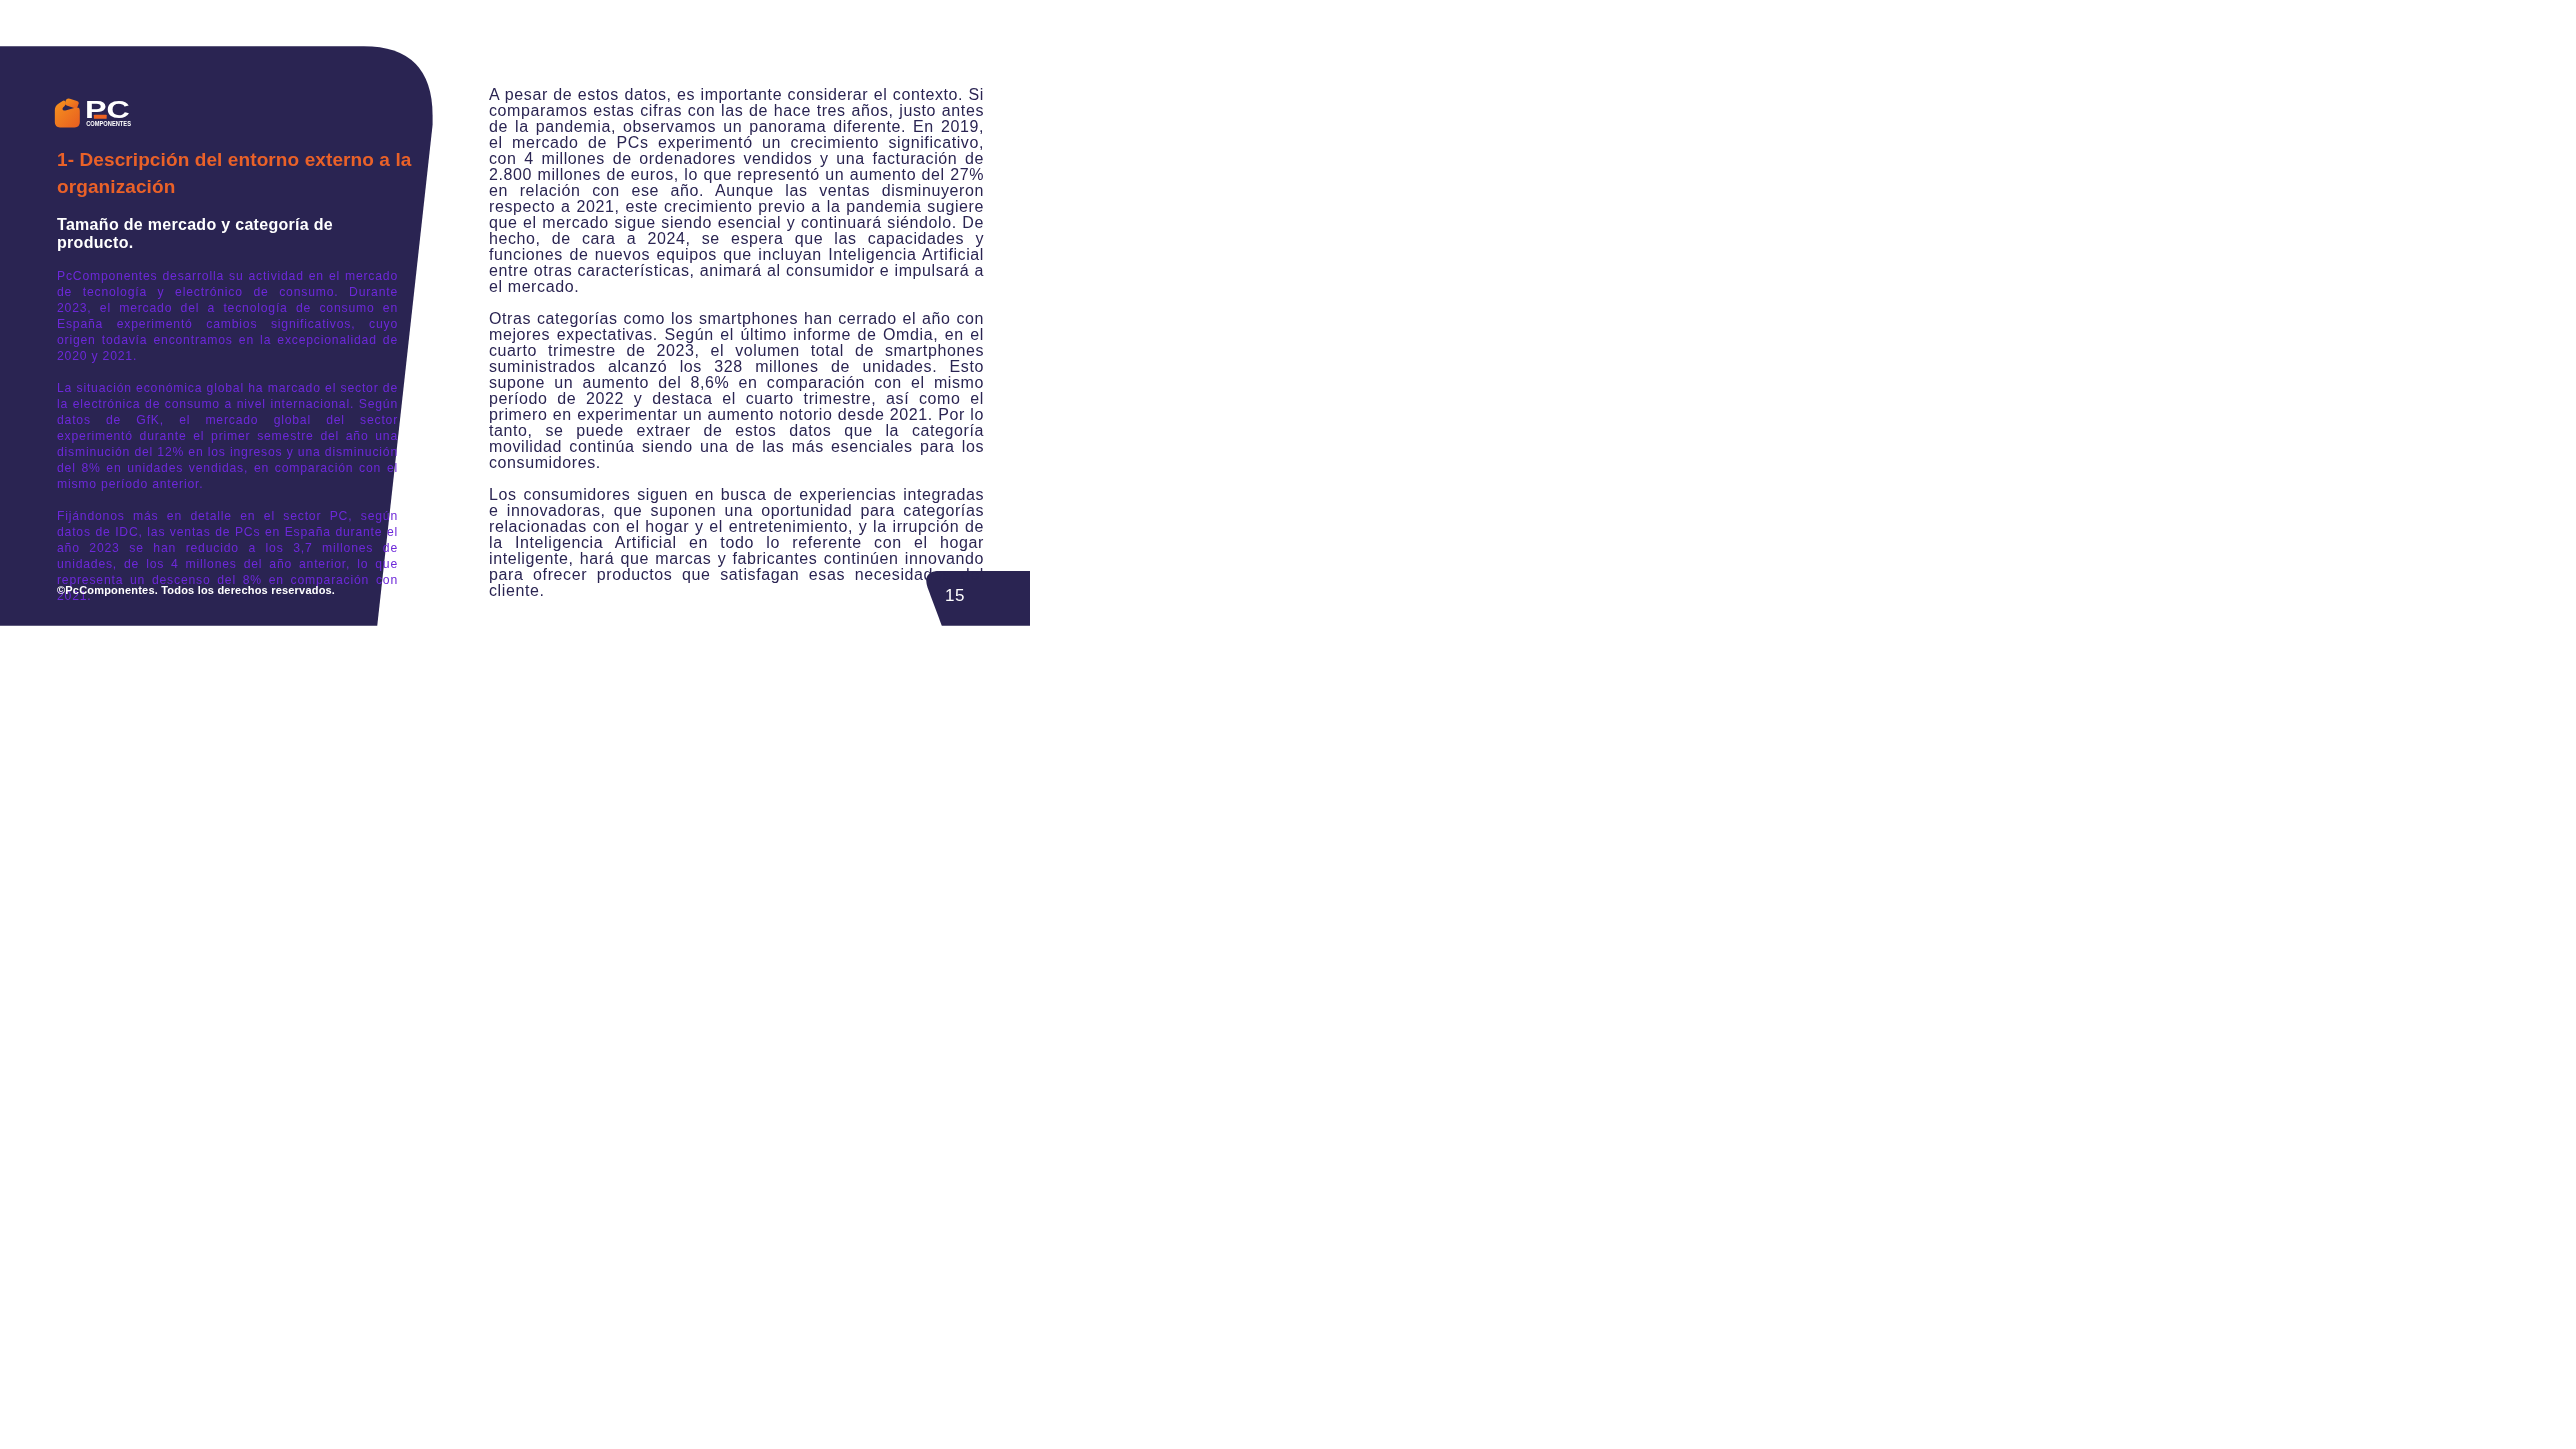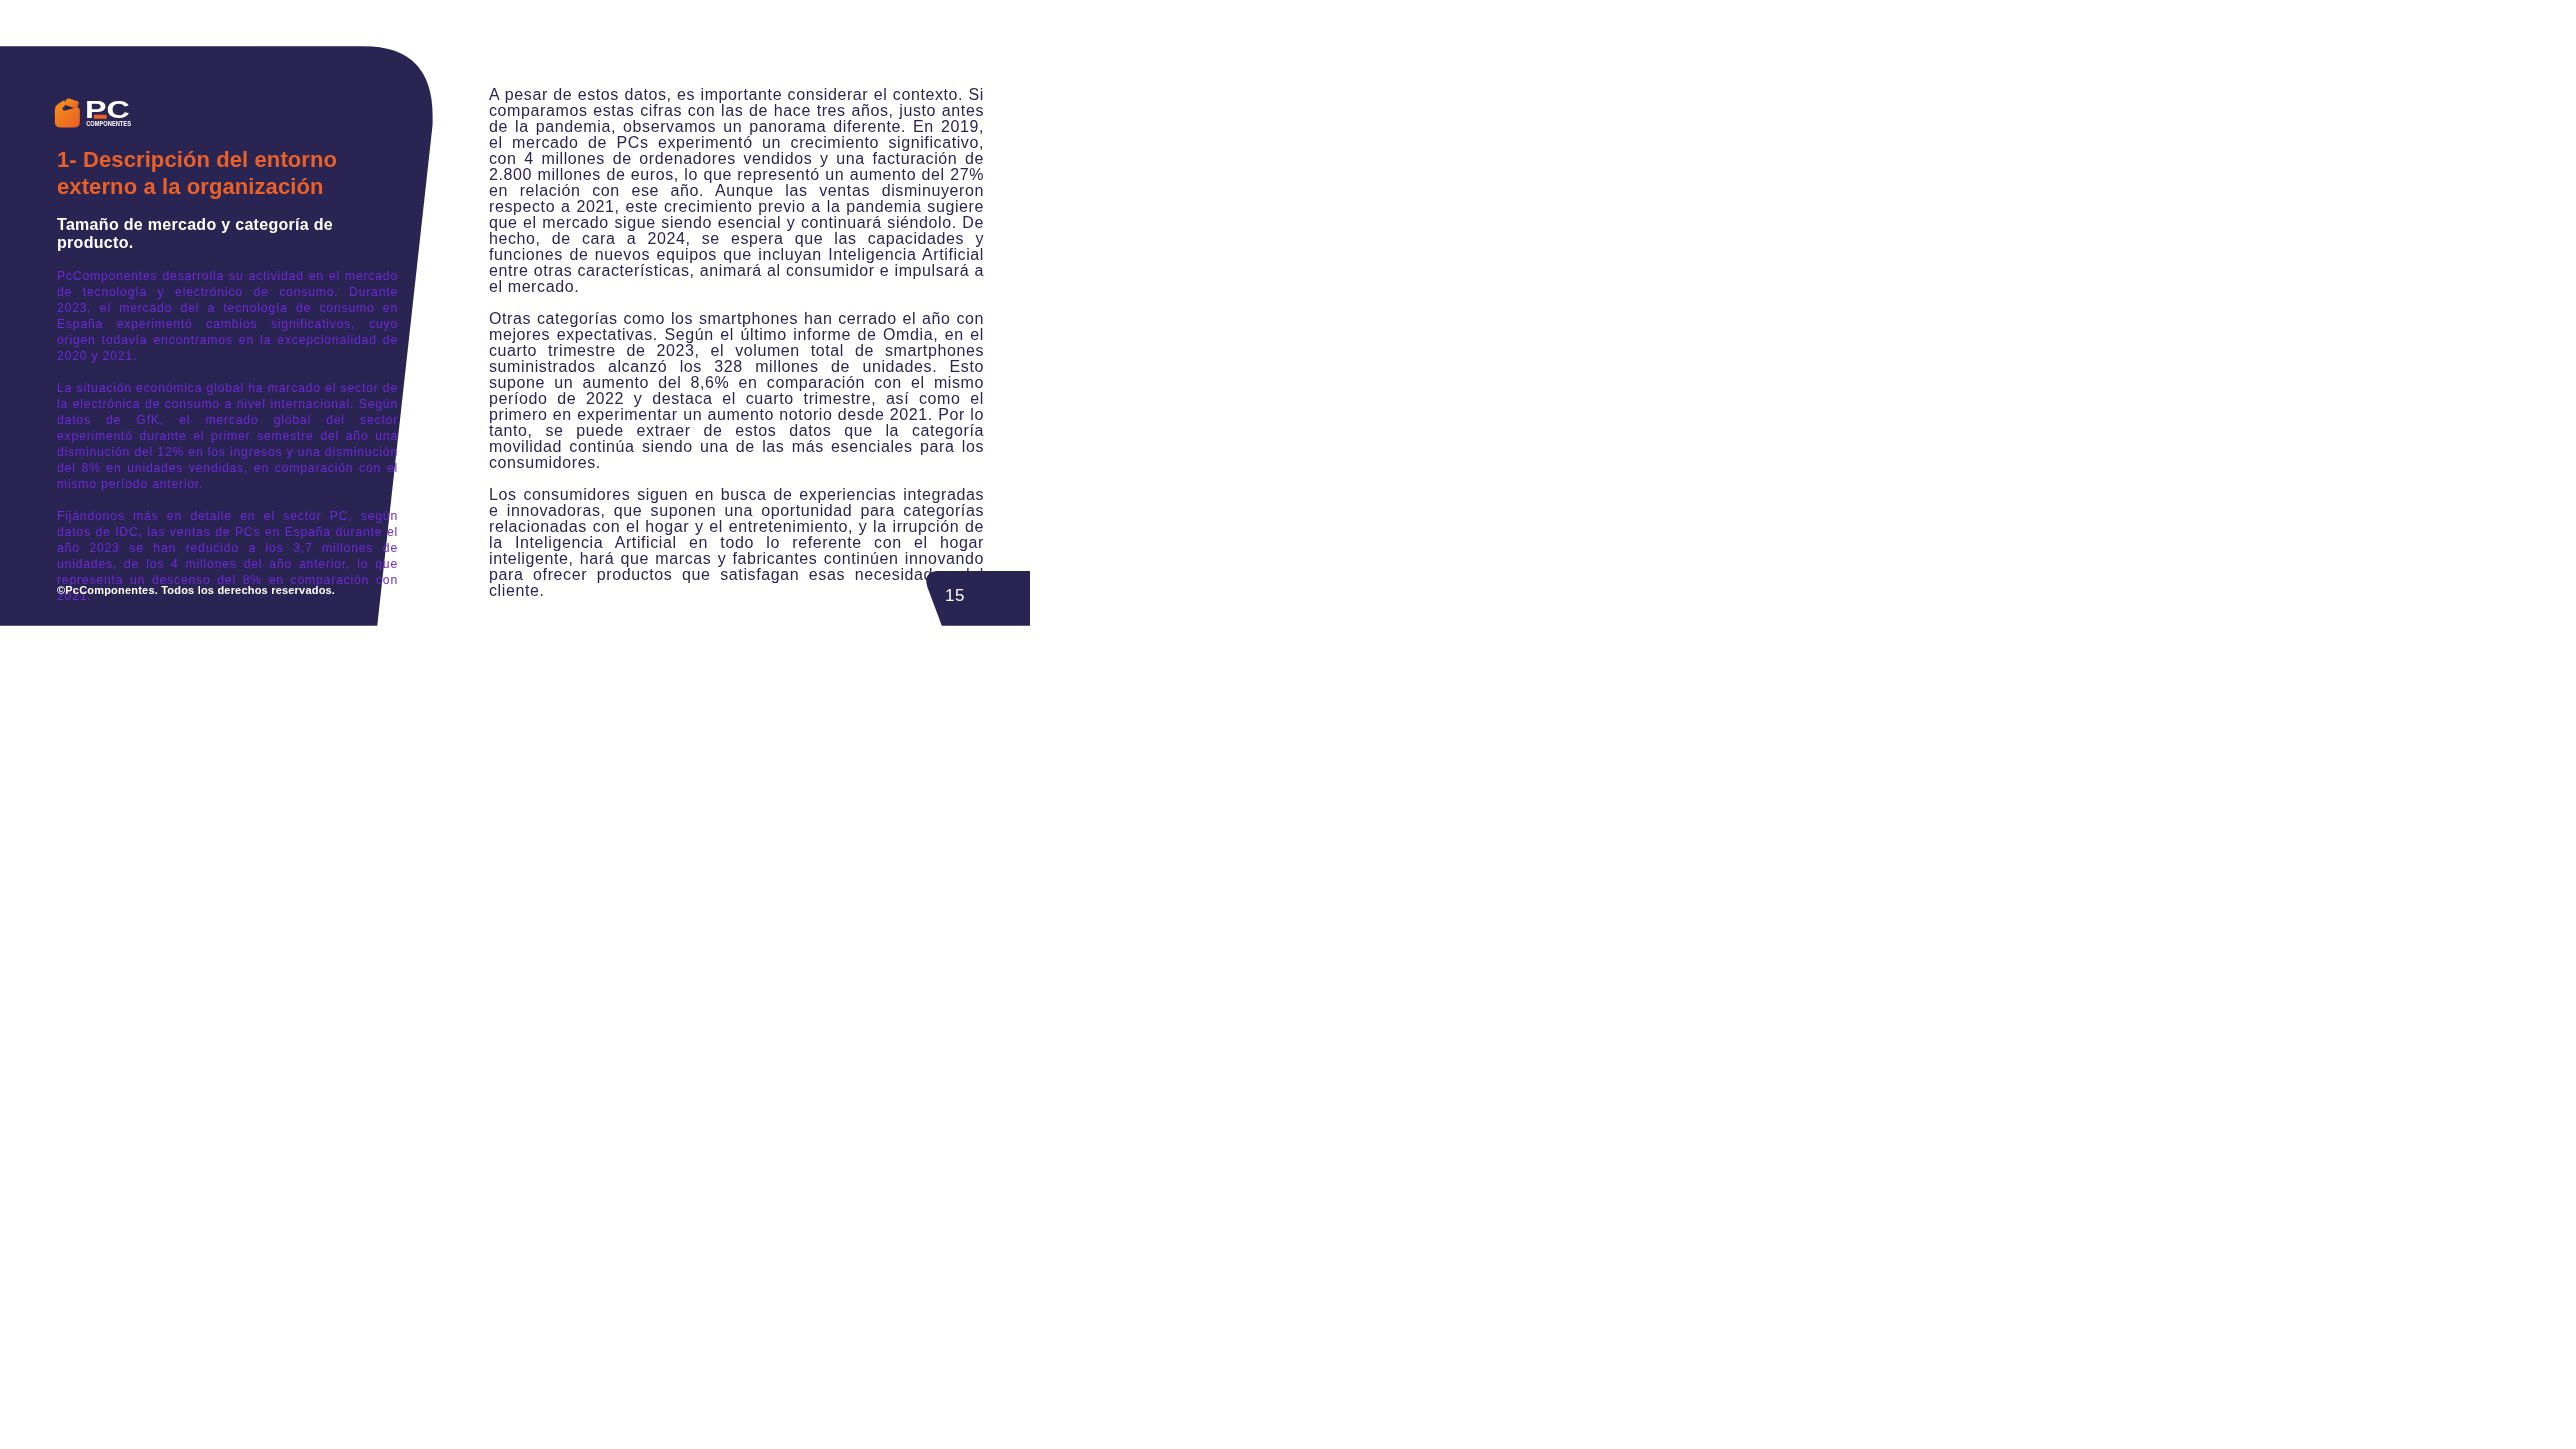"1- Descripción del entorno externo" .heading { font-size: 22px -> 19px }
